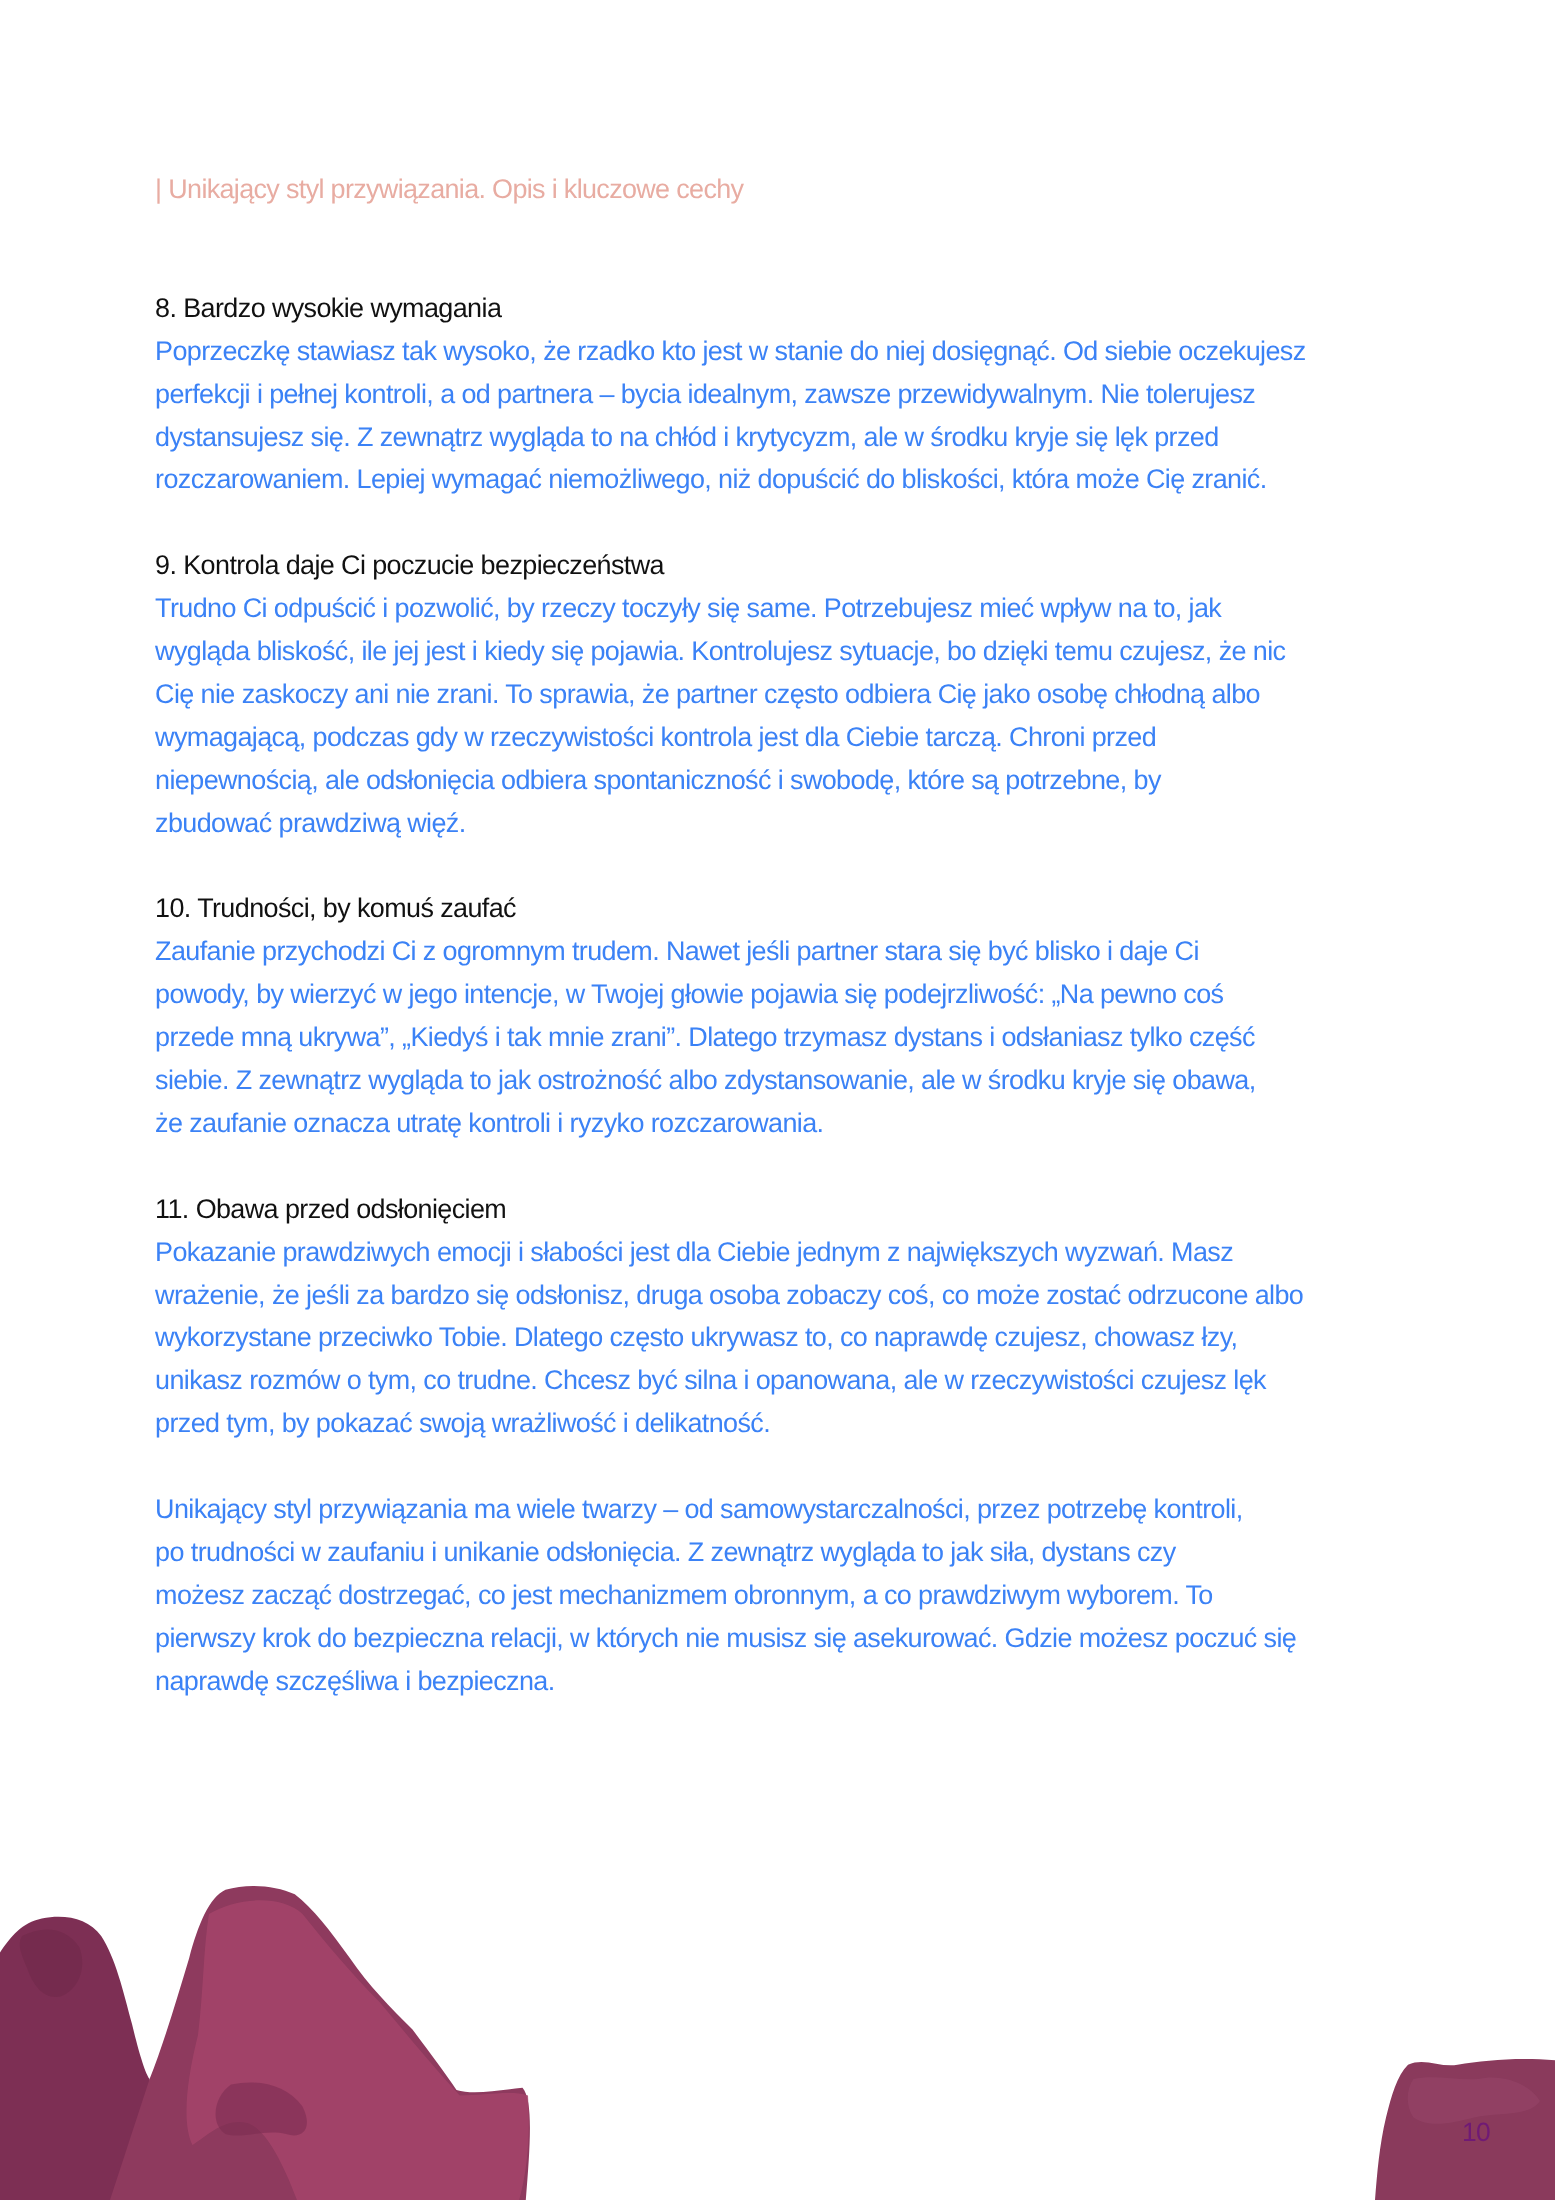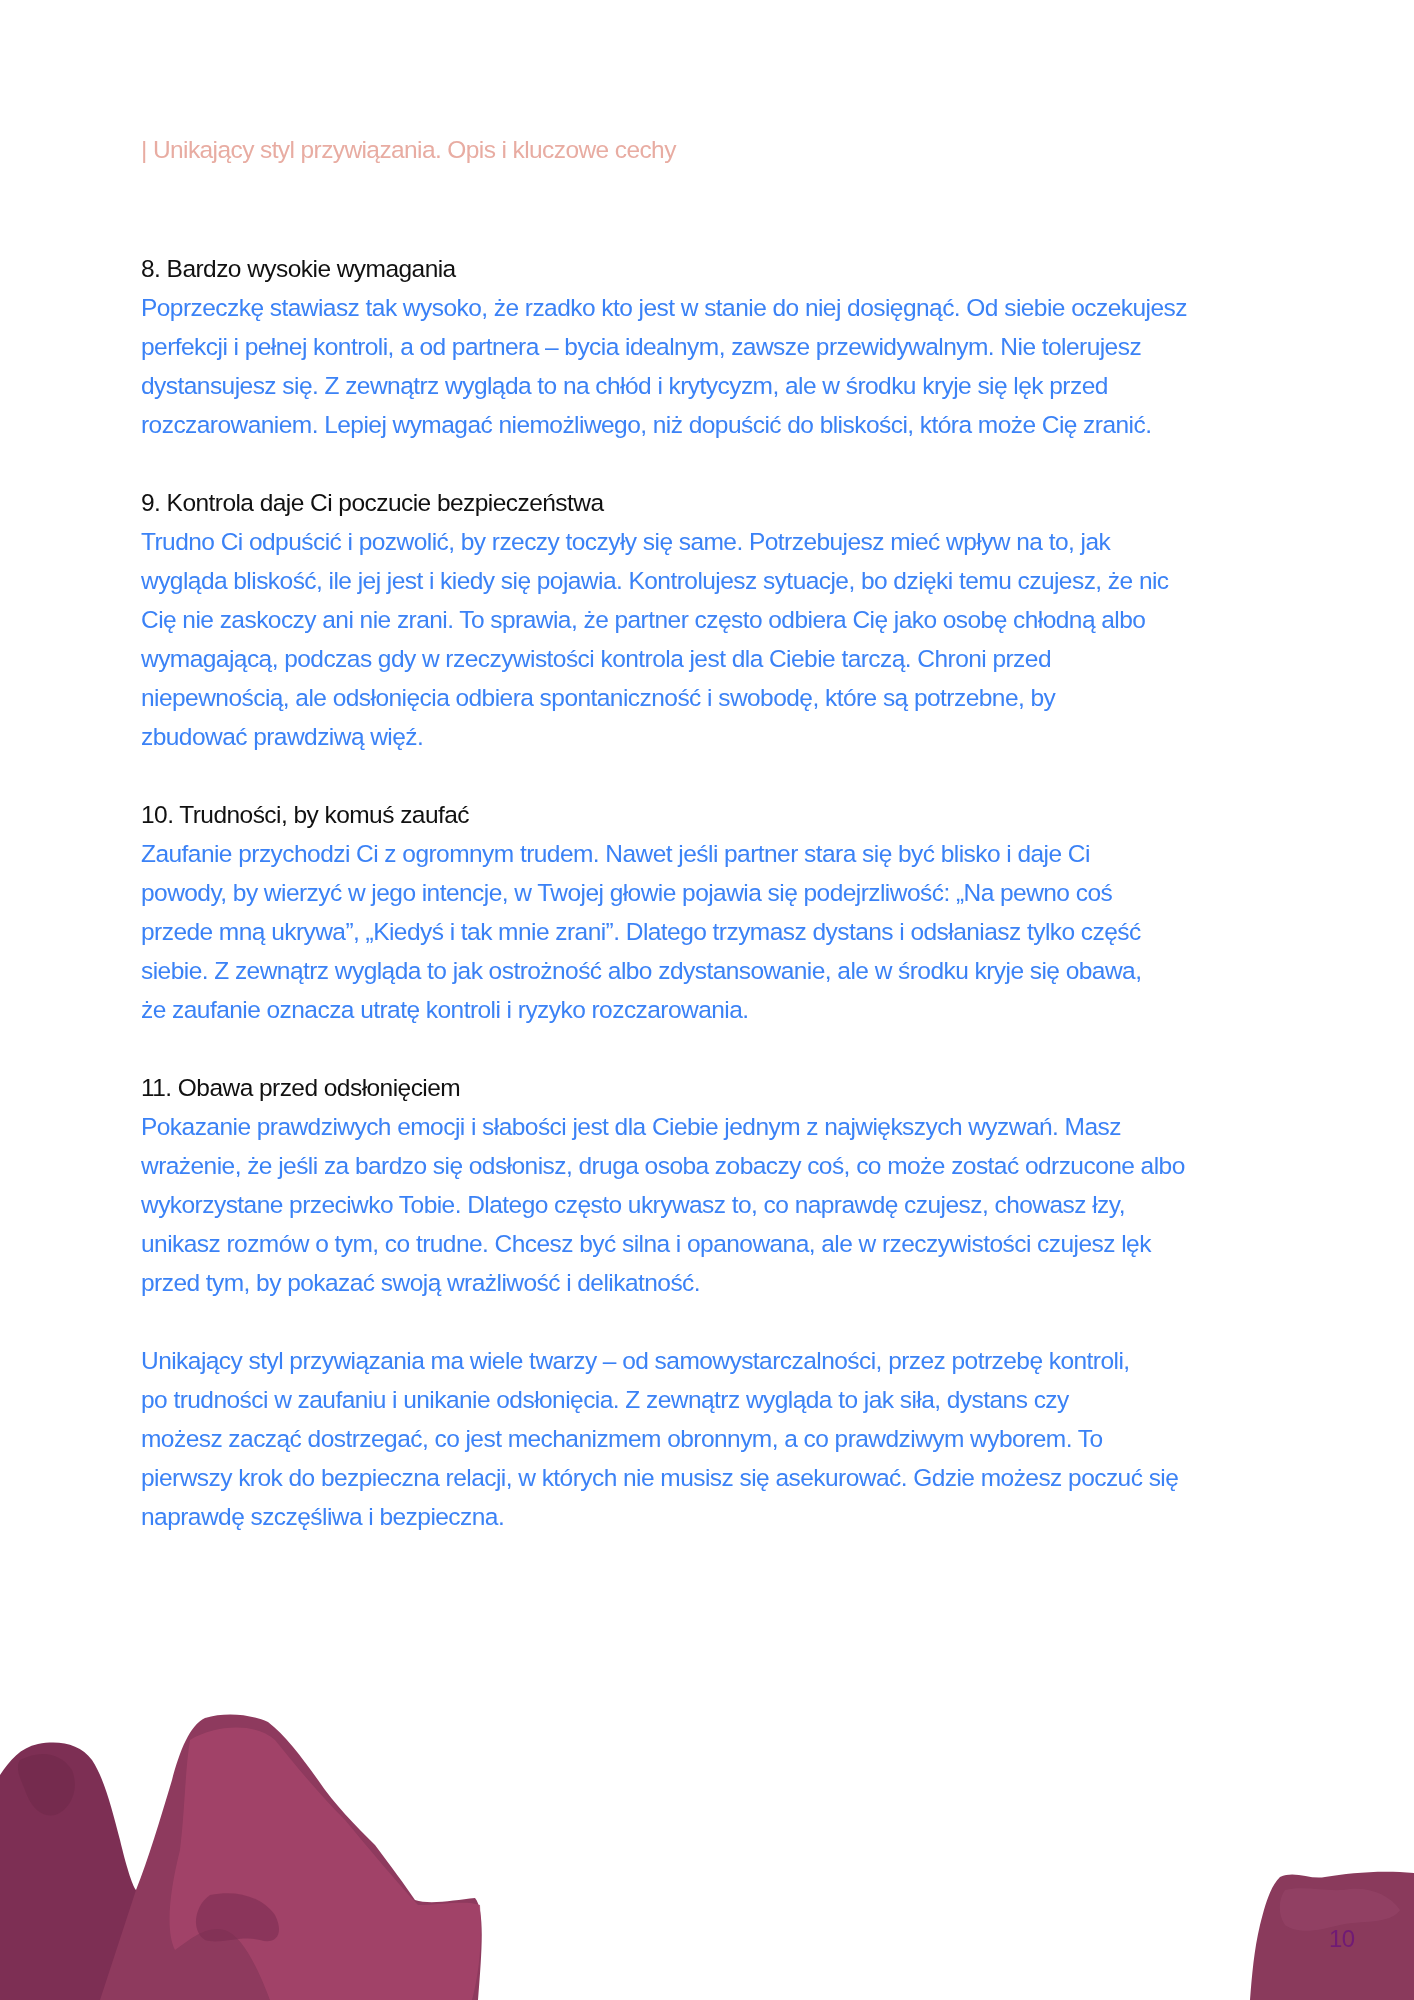"| Unikający styl przywiązania. Opis" .running-header { top: 136px -> 159px }
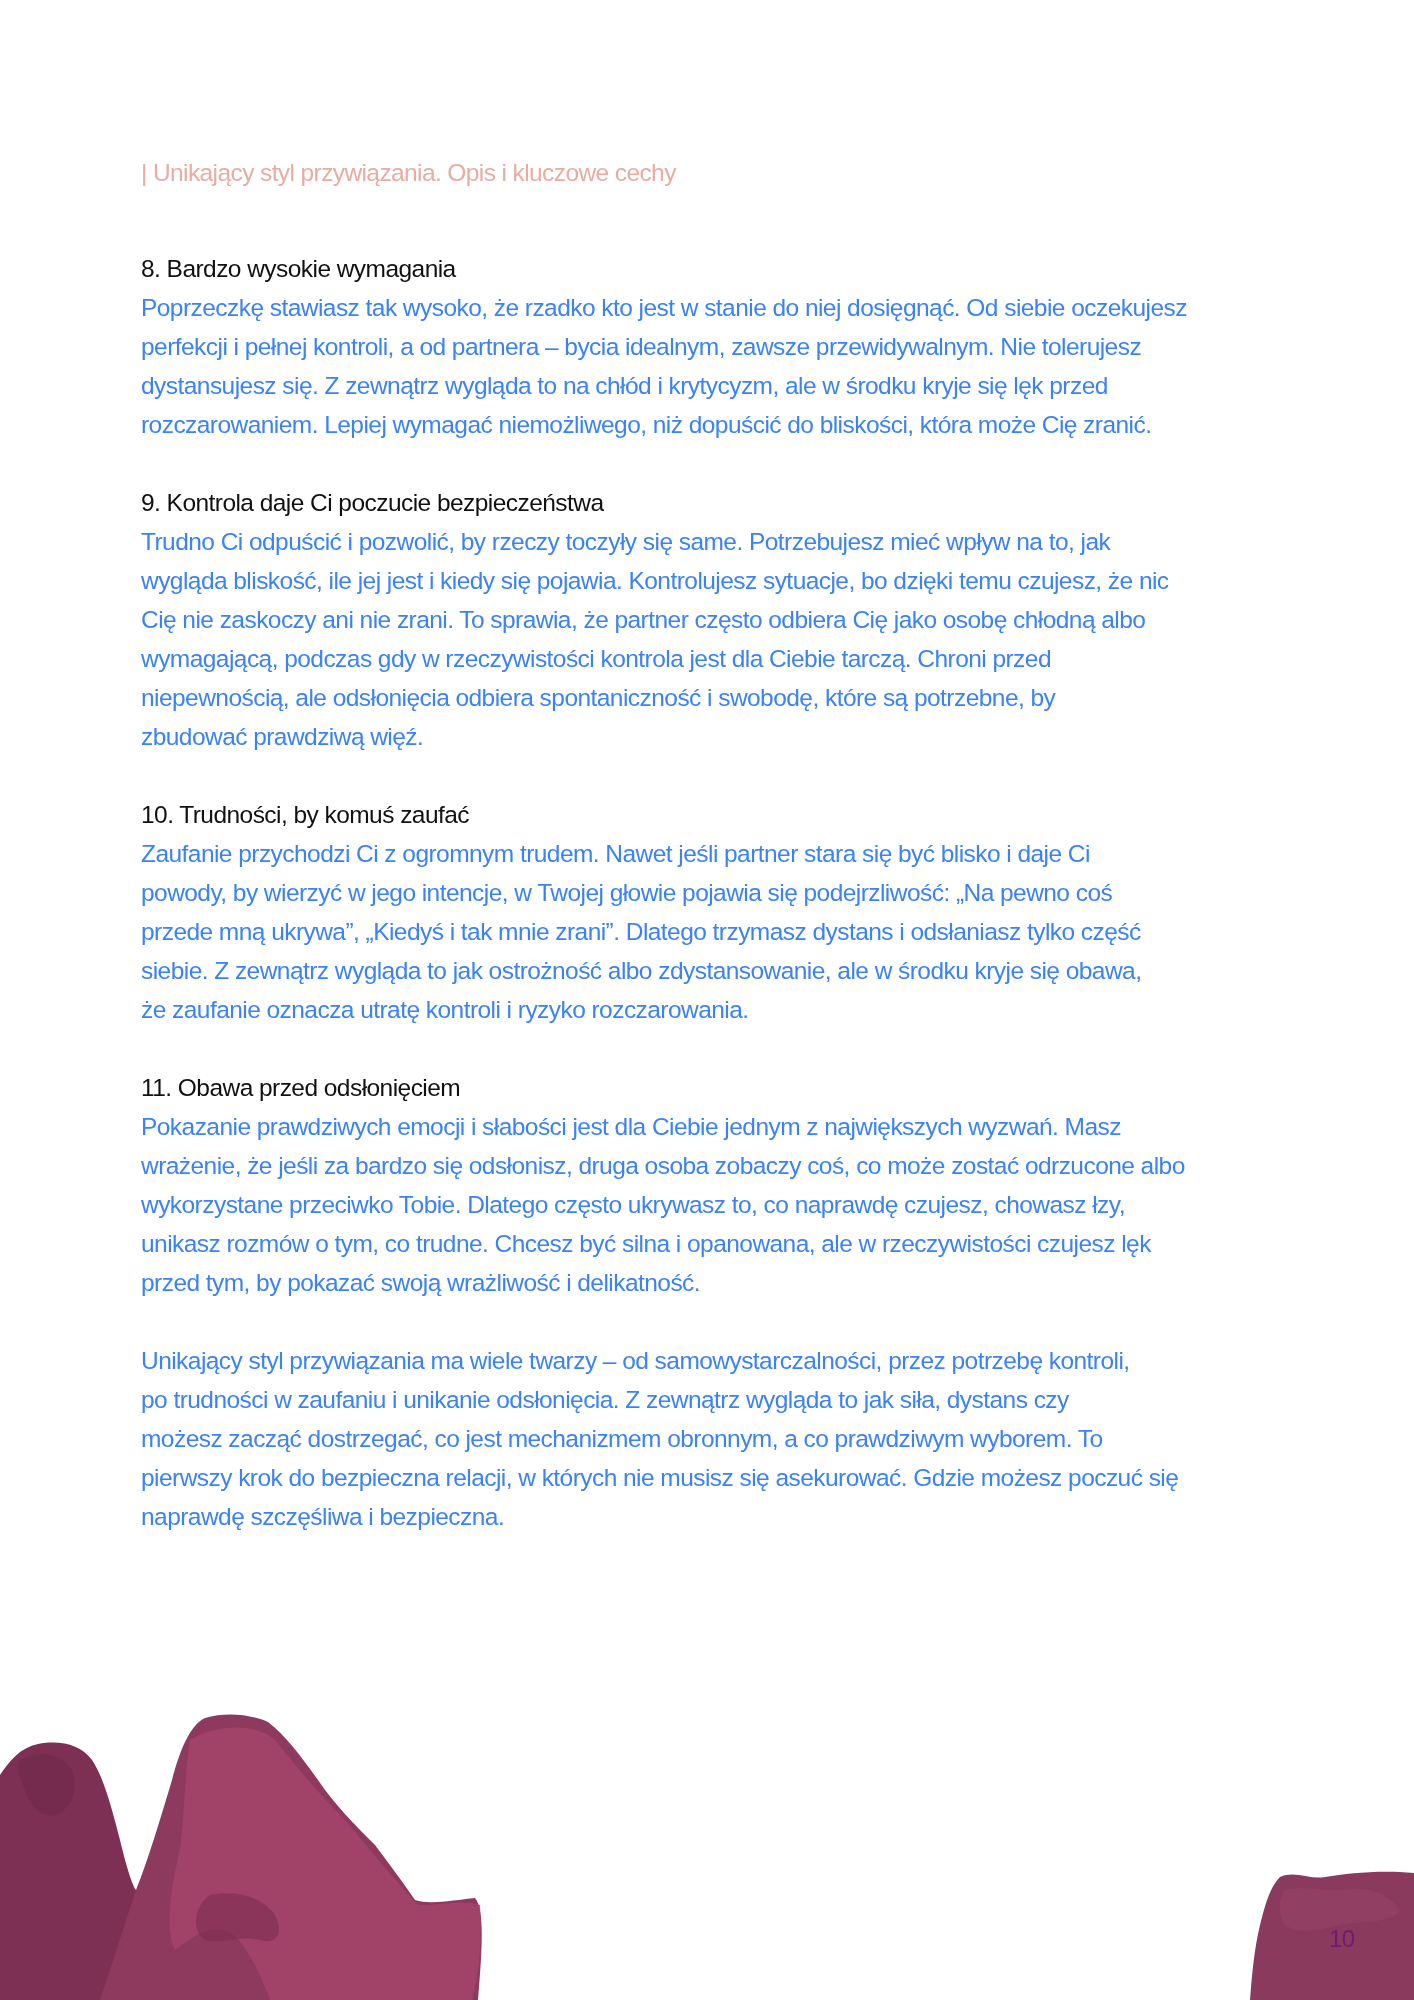"8. Bardzo wysokie wymagania" .section { margin: 4px 0 39px 0 -> 16px 0 39px 0 }
